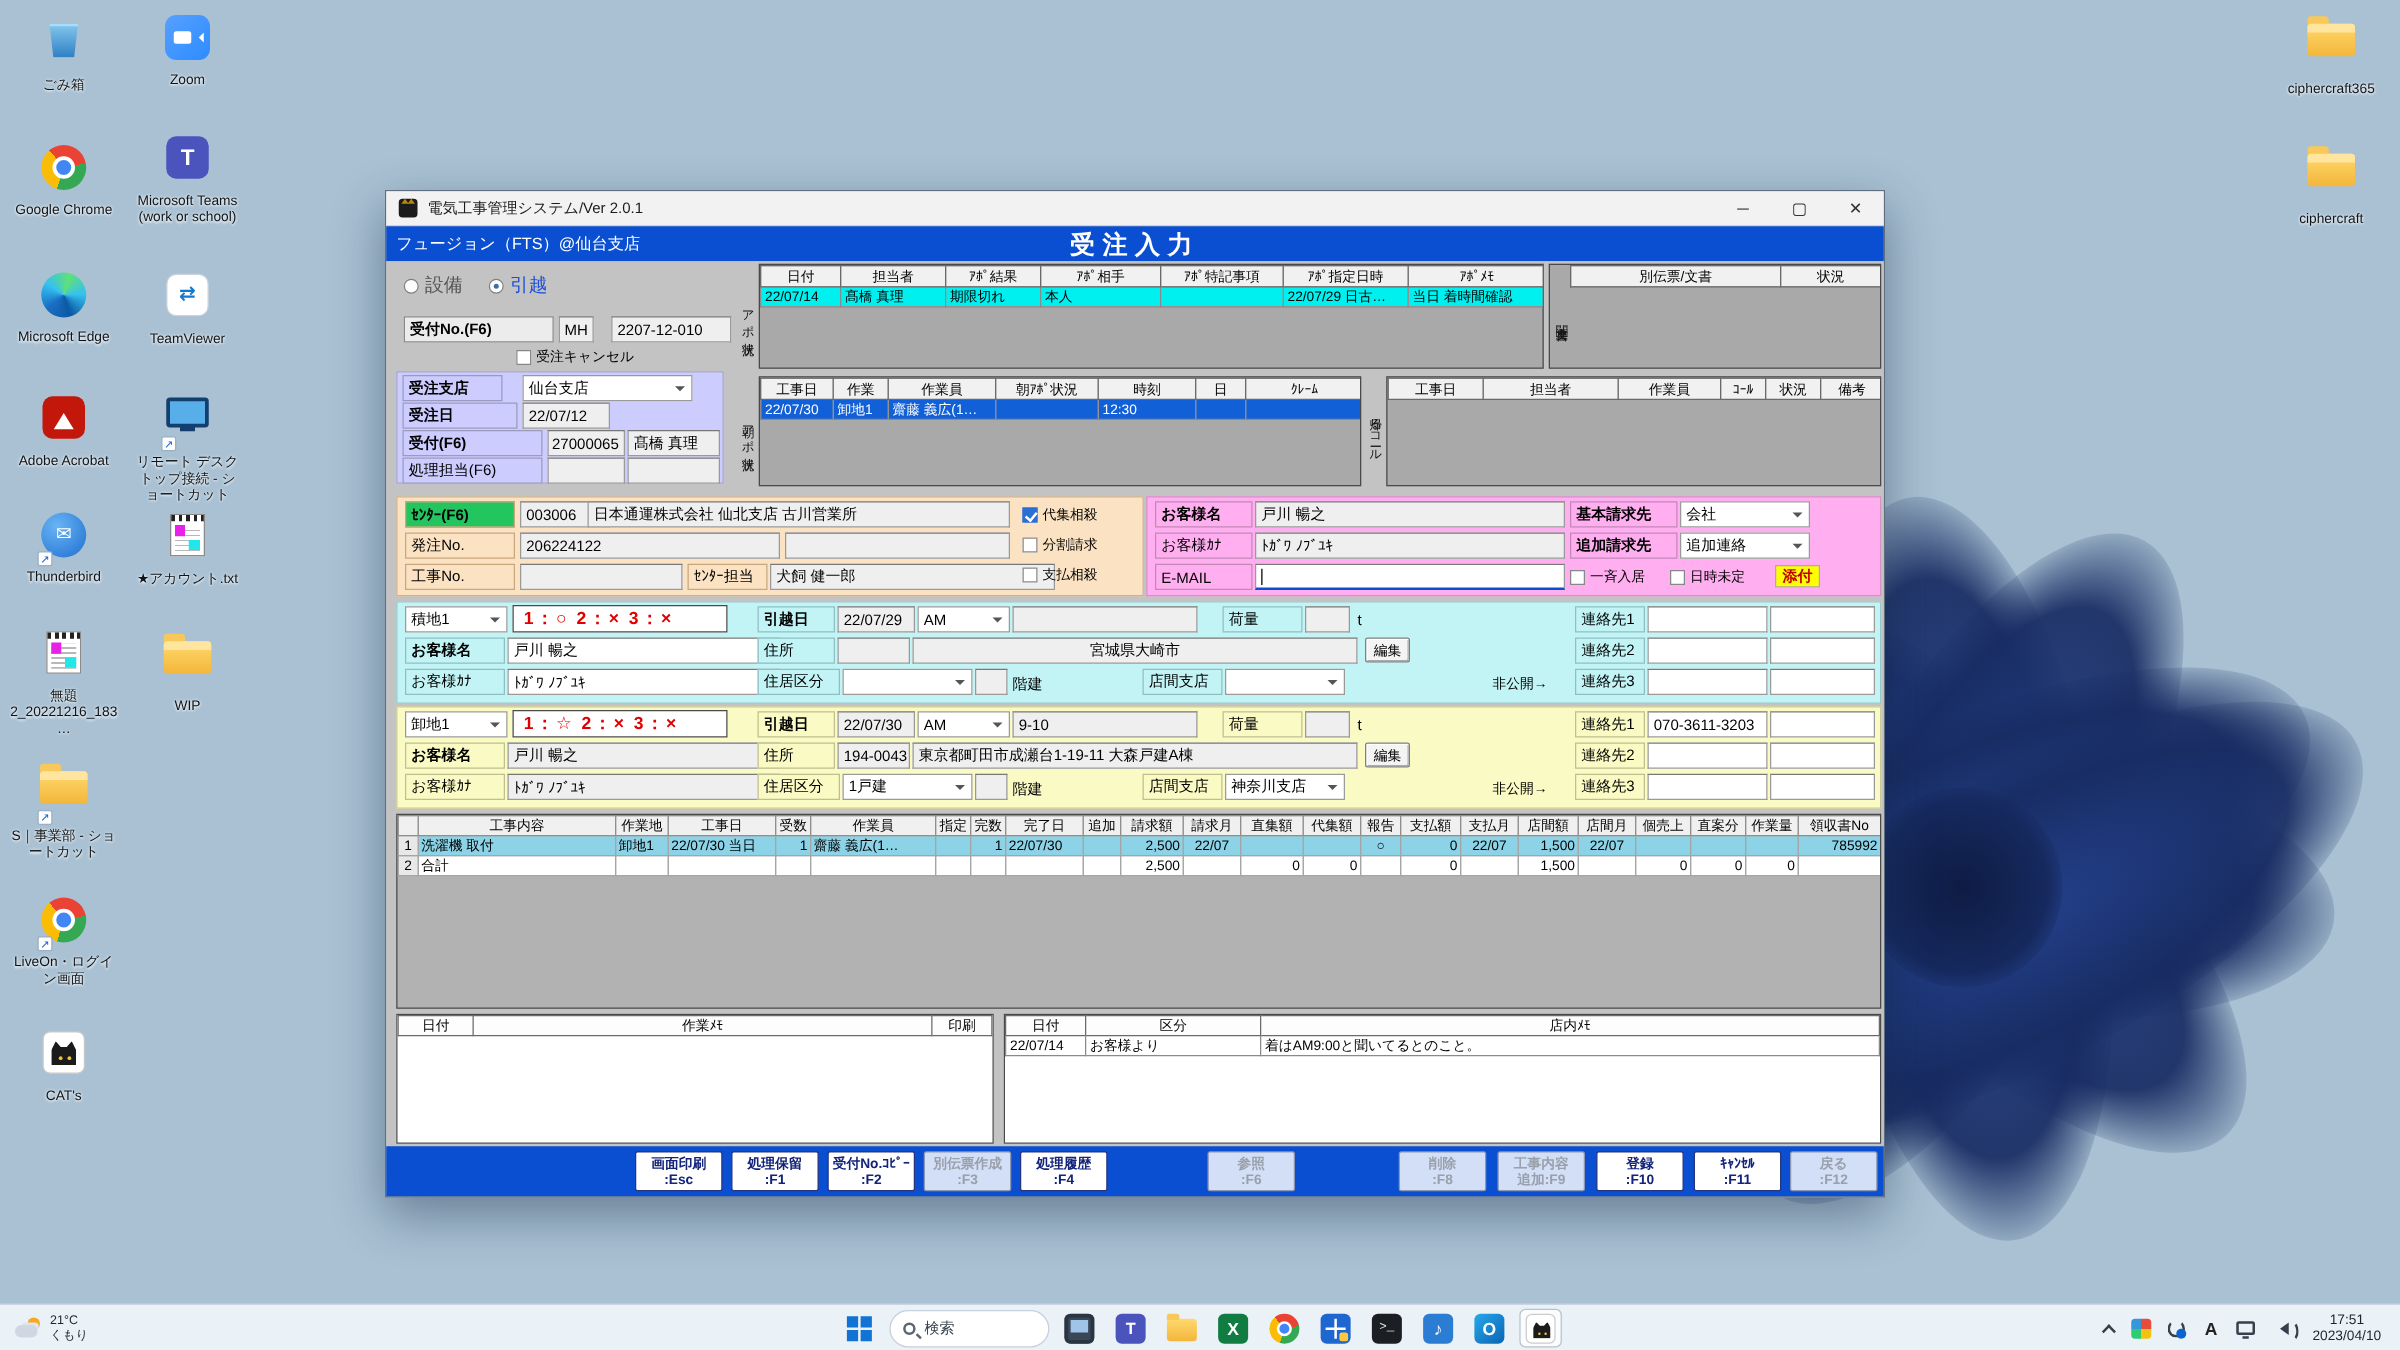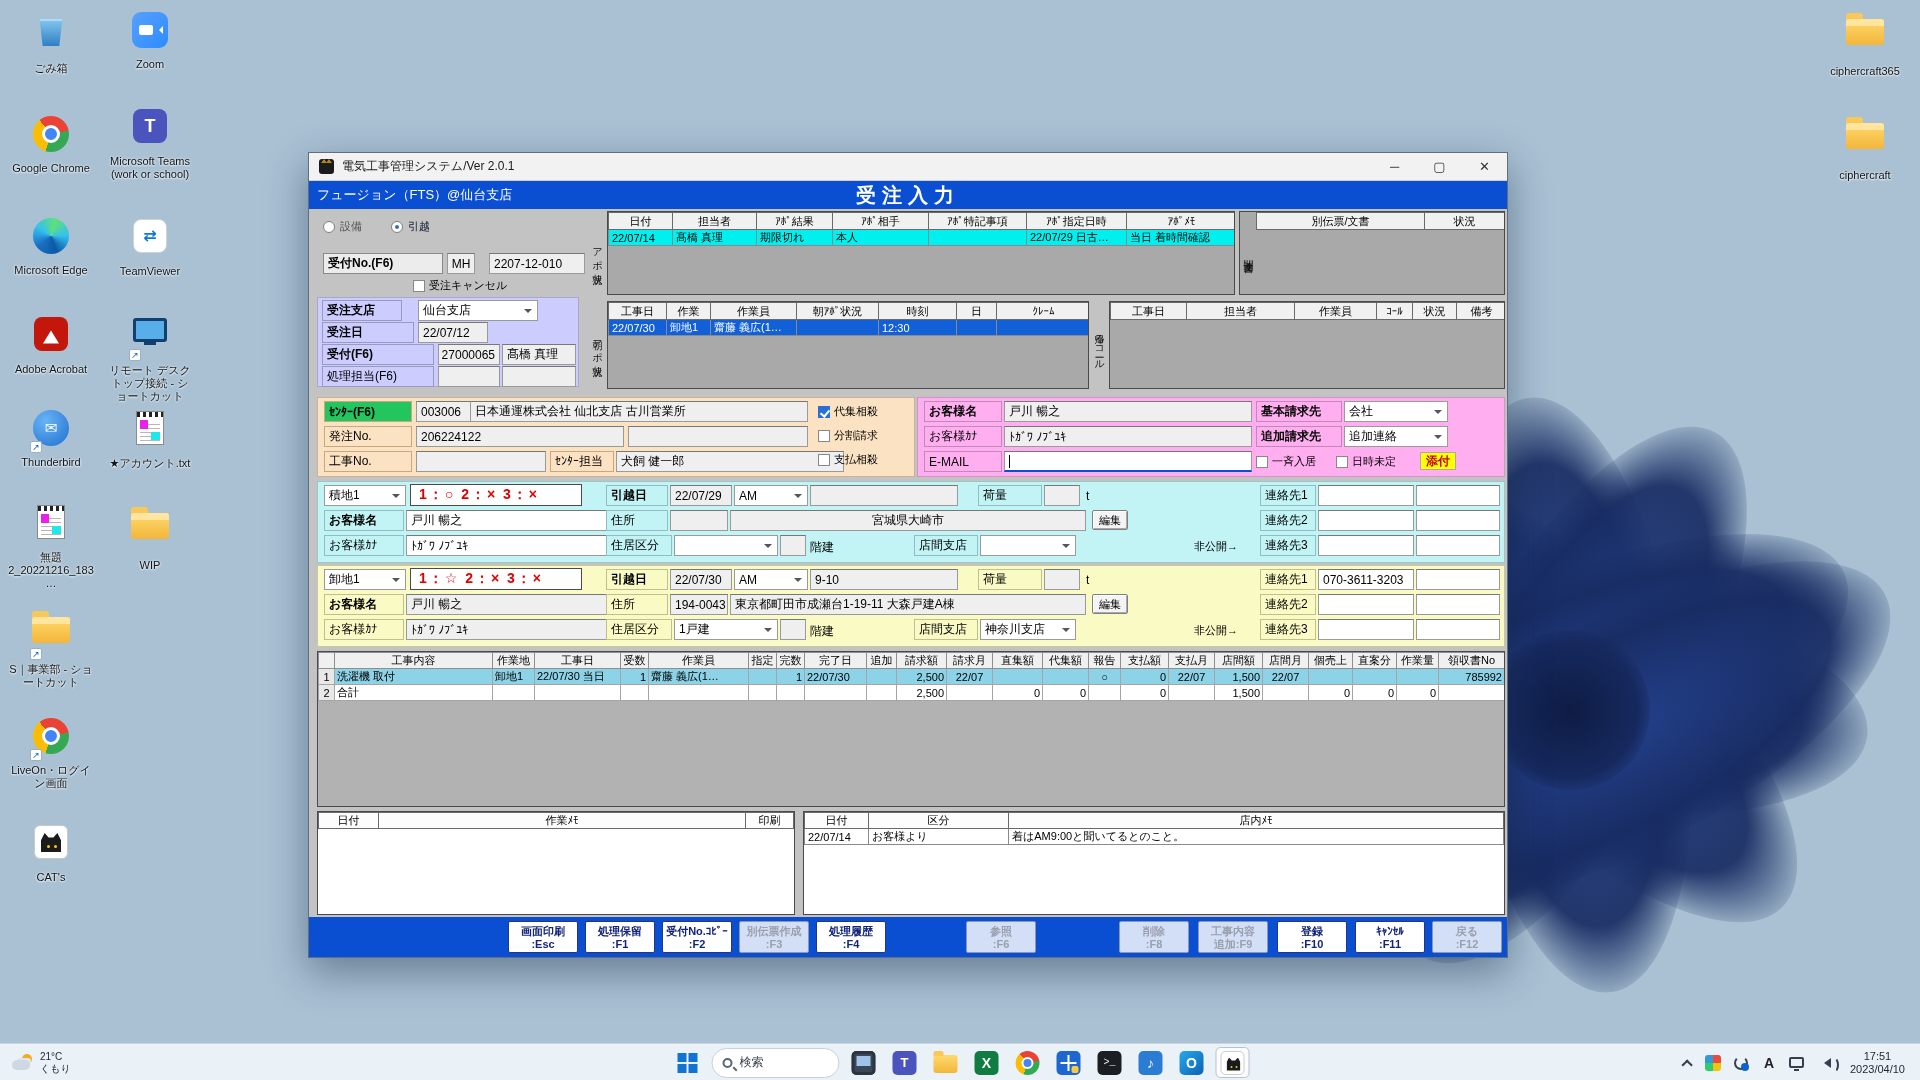"設備" .chkrow { font-size: 11px -> 15px }
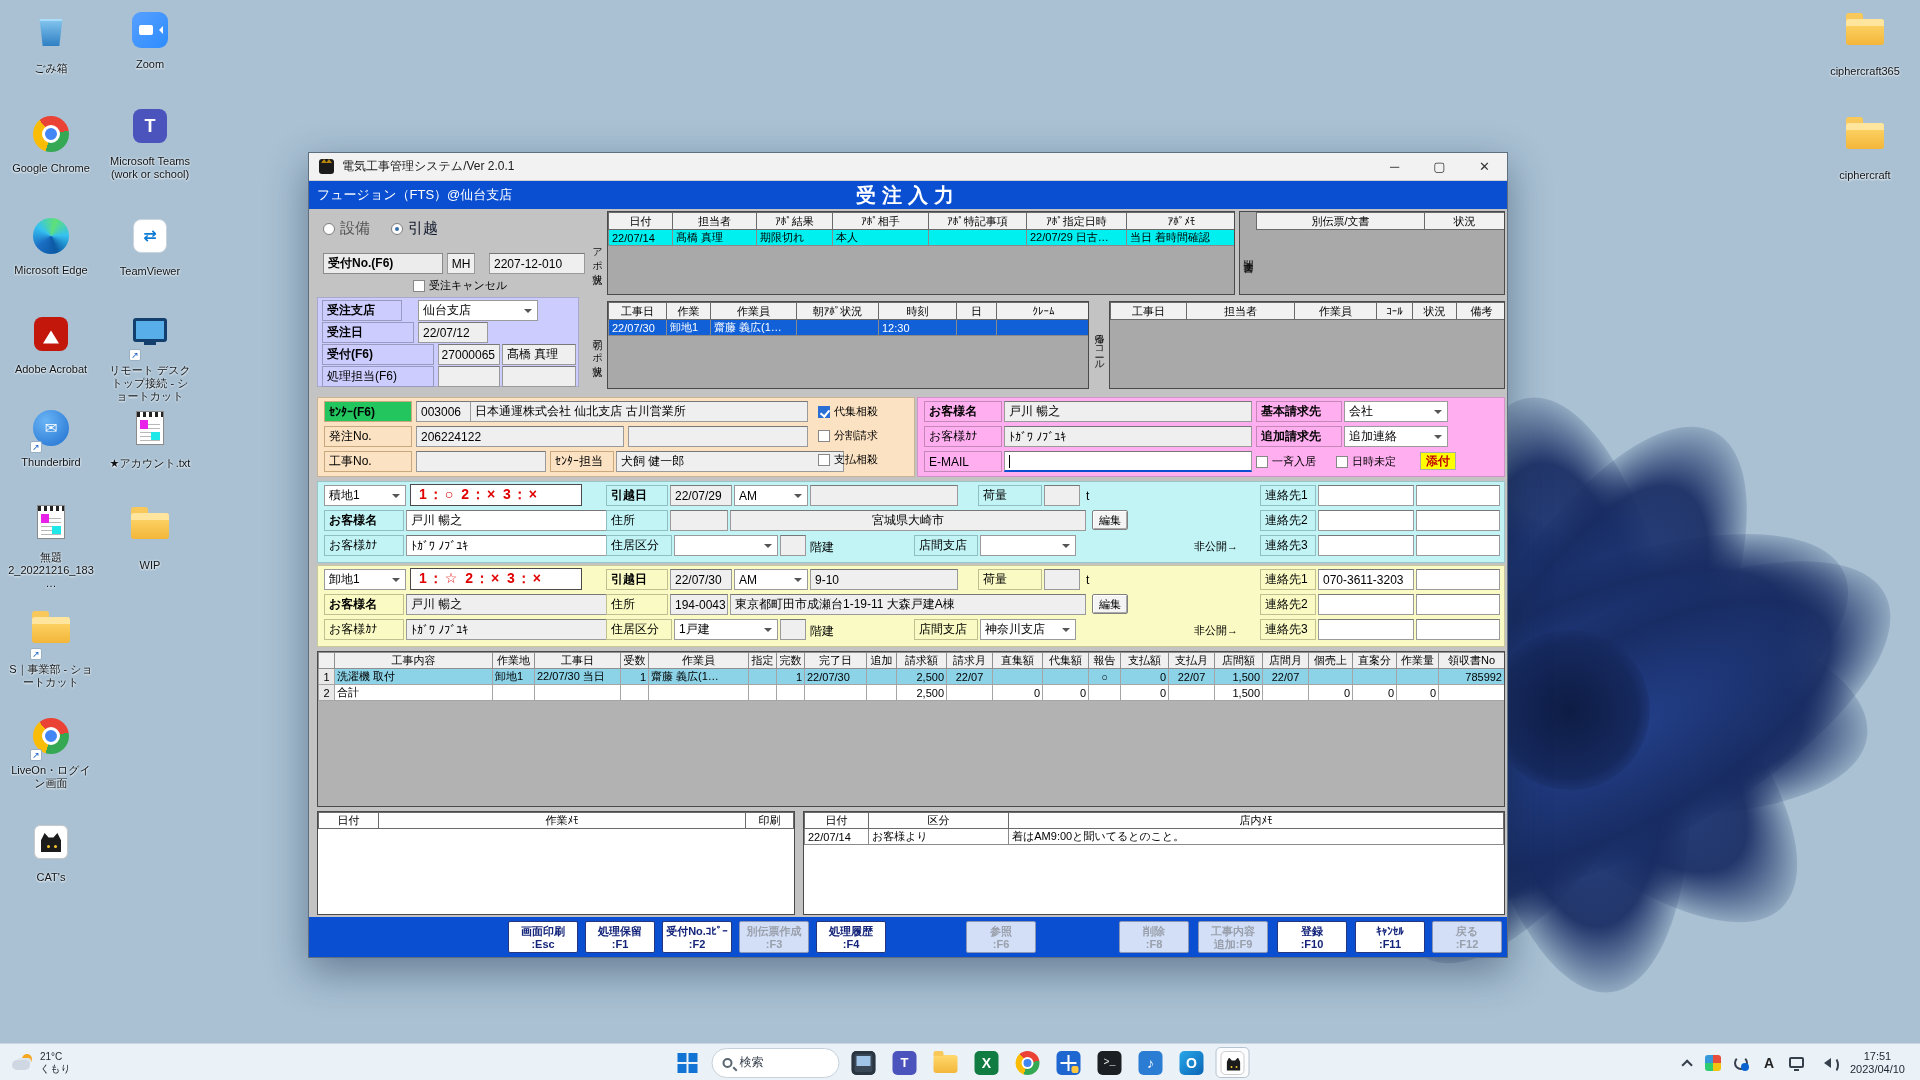"引越" span { color: #0f172a -> #1d4ed8 }
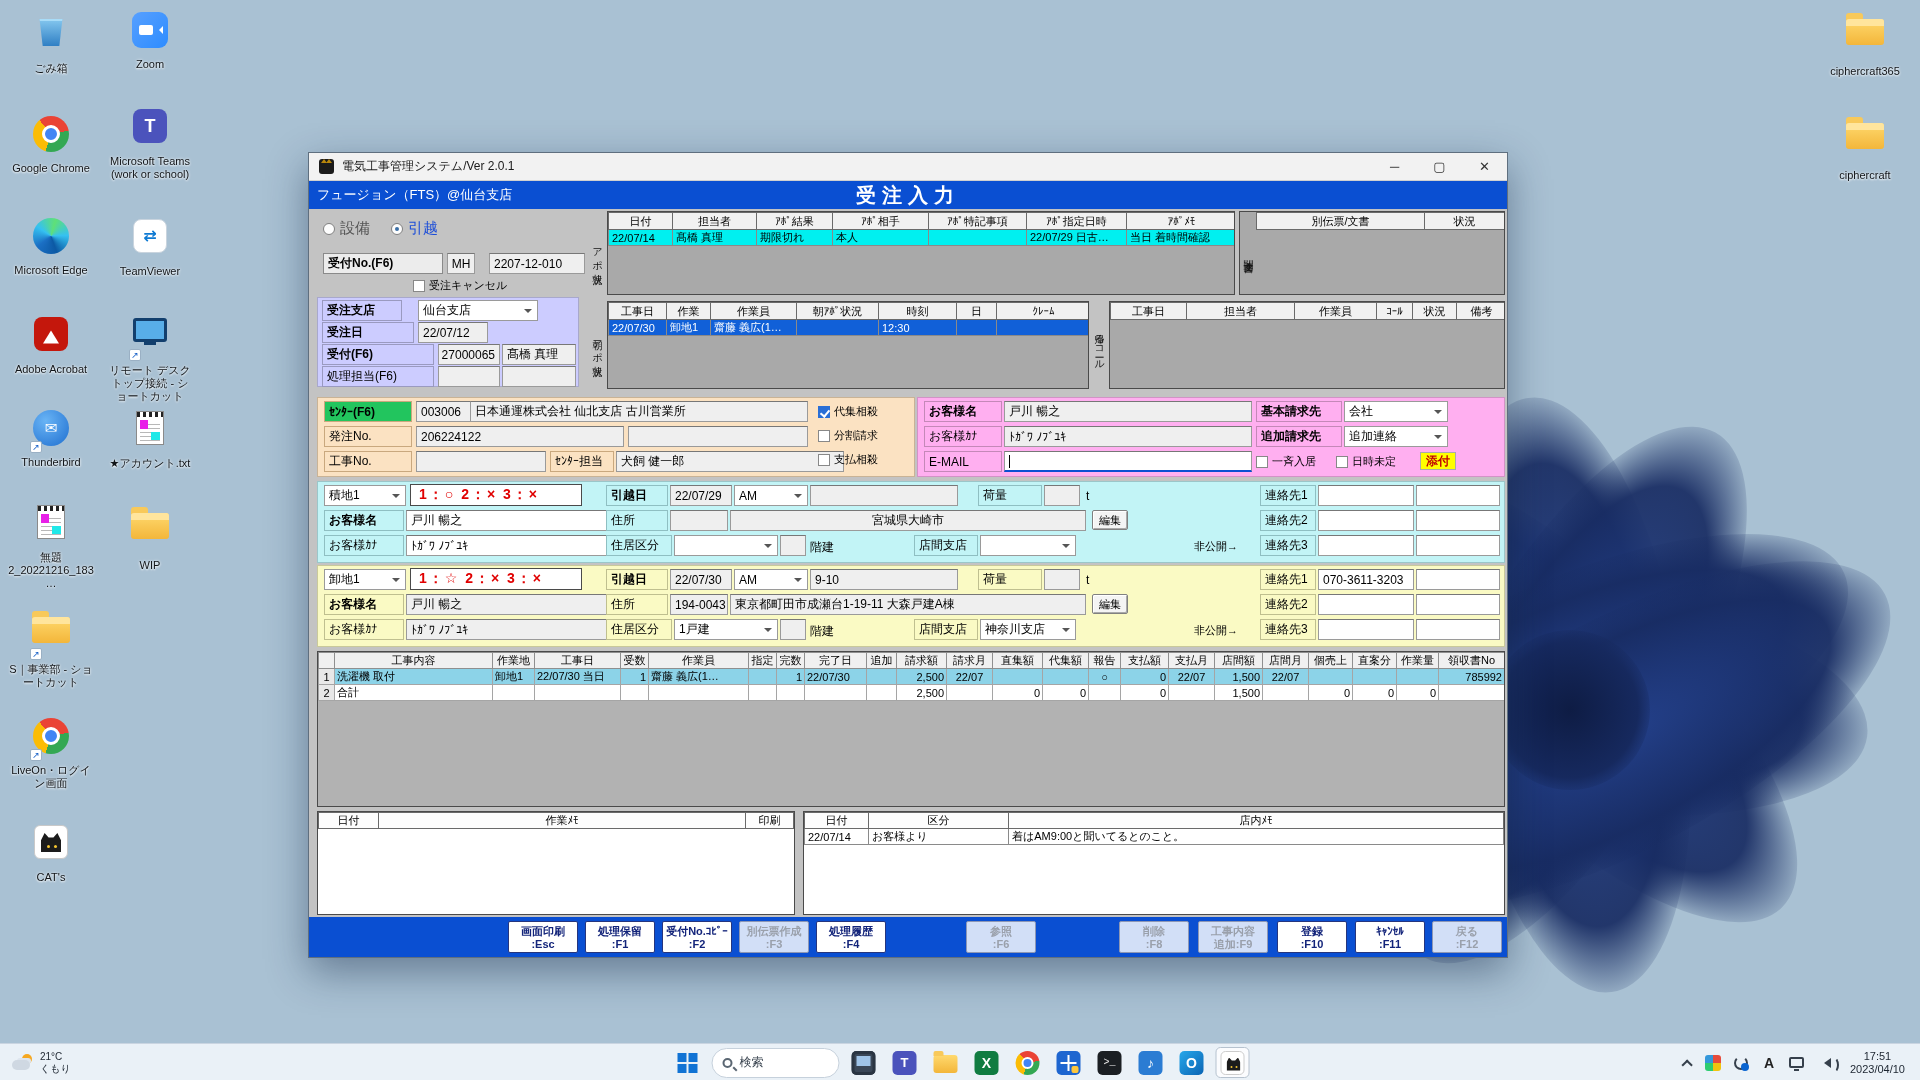"仙台支店" div.dd { width: 120px -> 136px }
